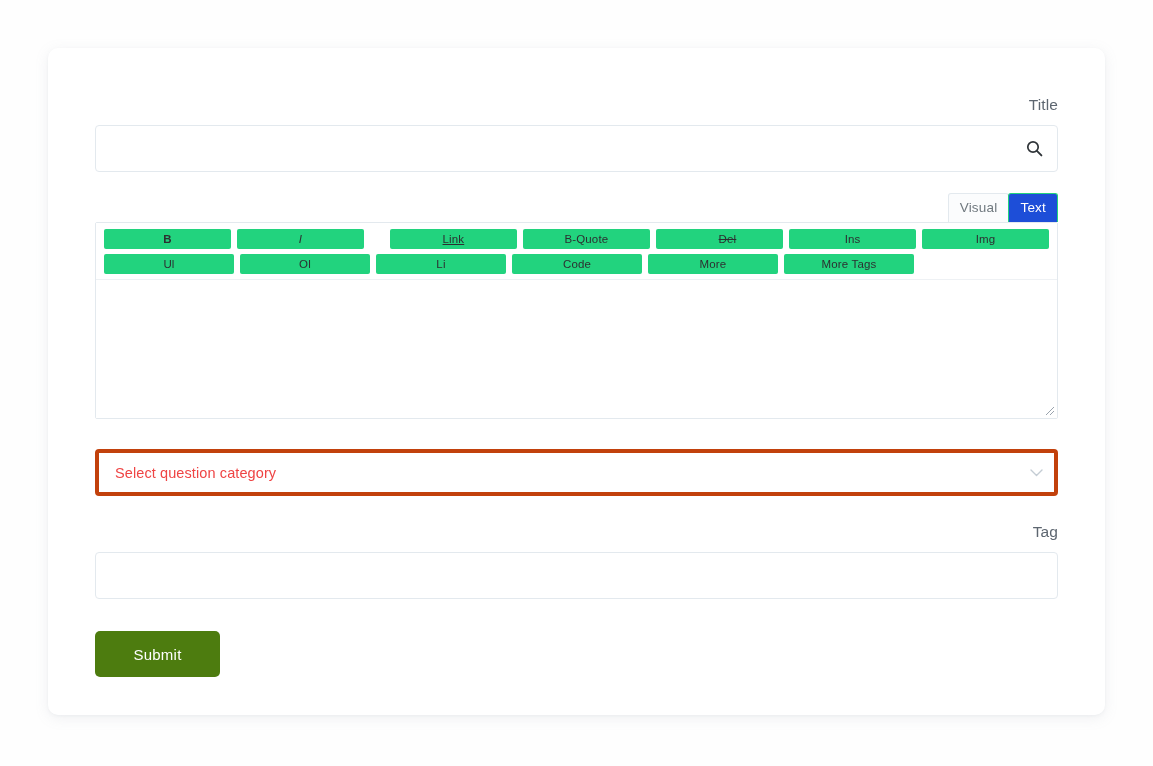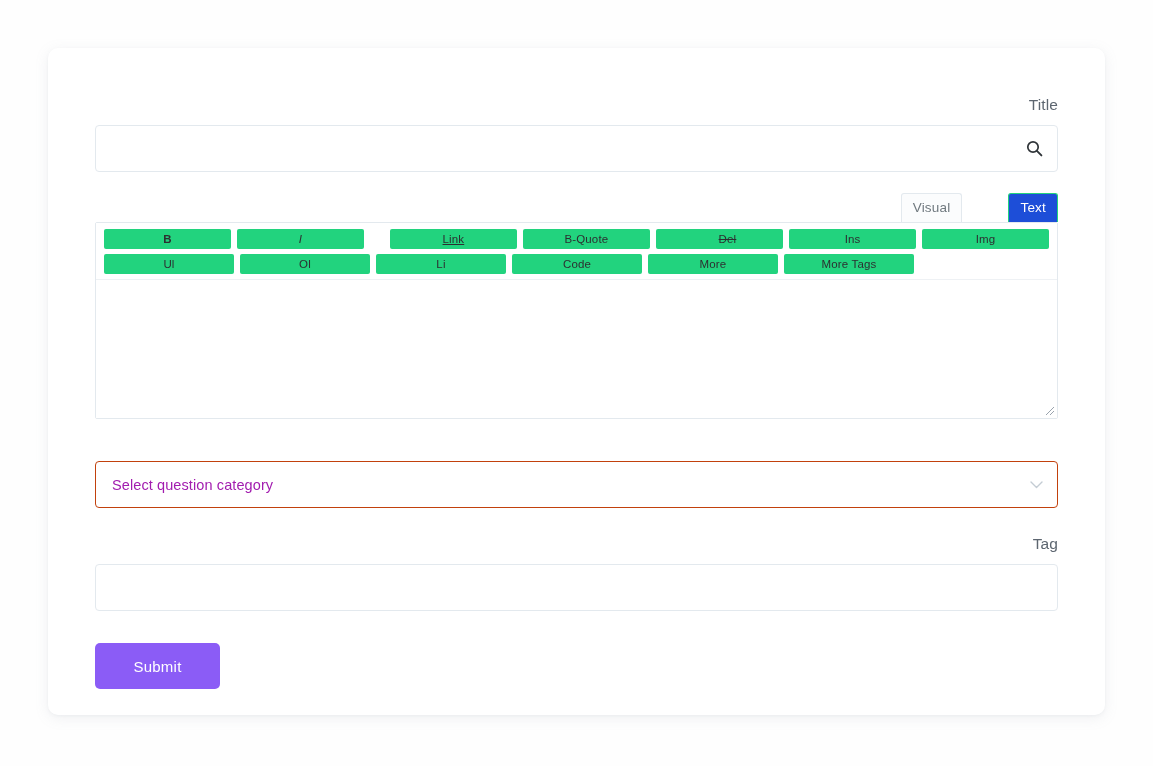"Visual" .editor-tabs { gap: 47px -> none }
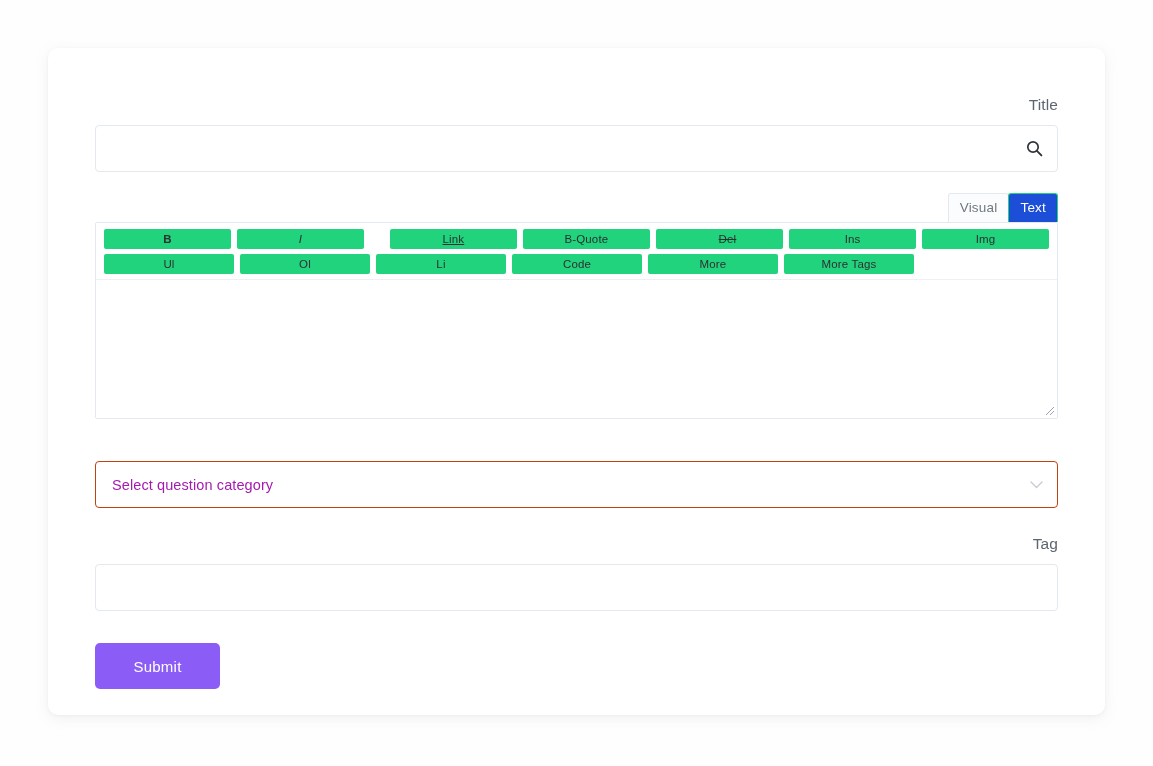"Select question category" .select-input { border: 1px solid #c2410c -> 4px solid #c2410c; color: #a21caf -> #ef4444; margin-top: 12px -> none }
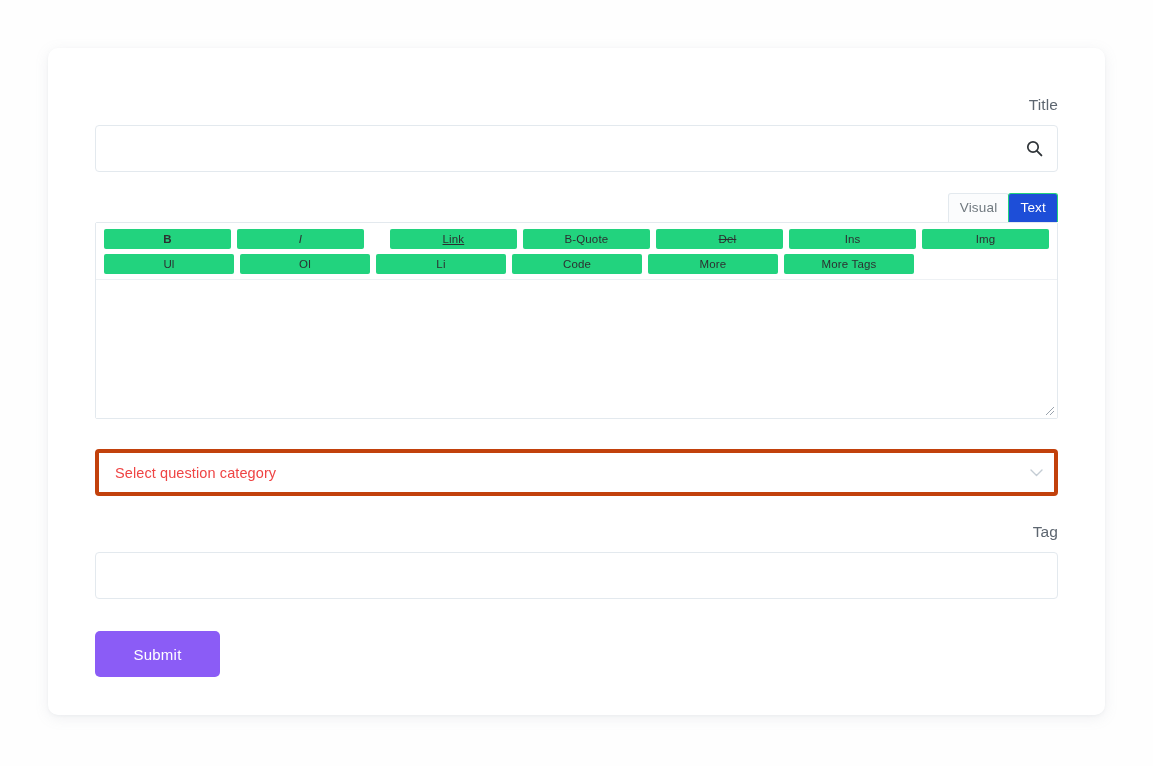"Submit" .submit-btn { background: #8b5cf6 -> #4d7c0f }
